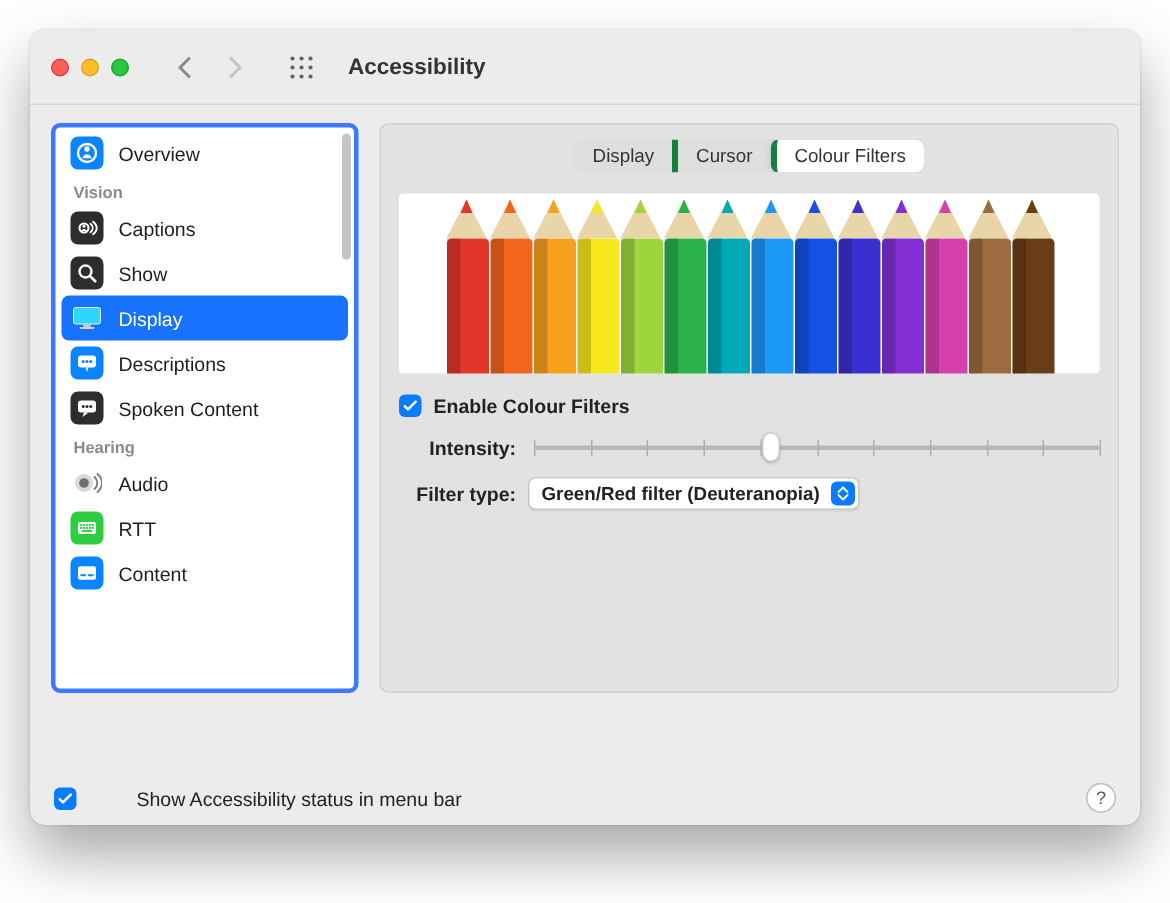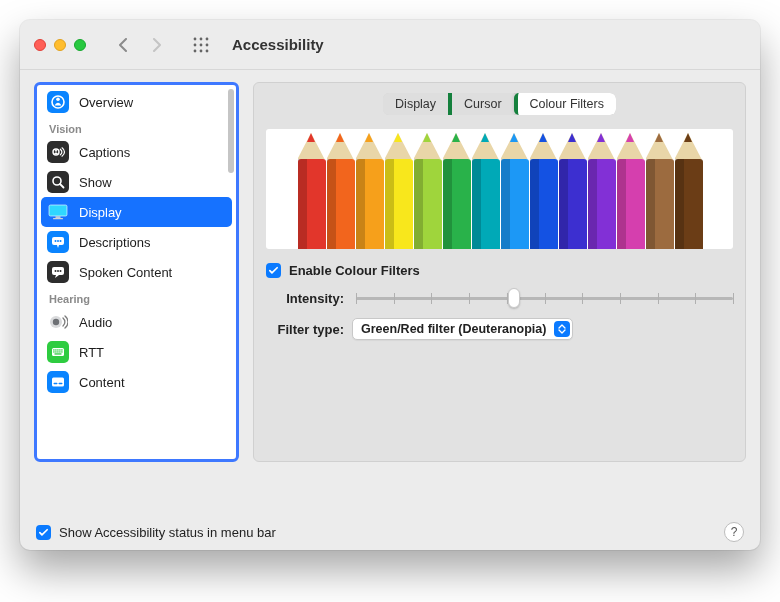"Show Accessibility status in menu" .footer { gap: none -> 32px }
